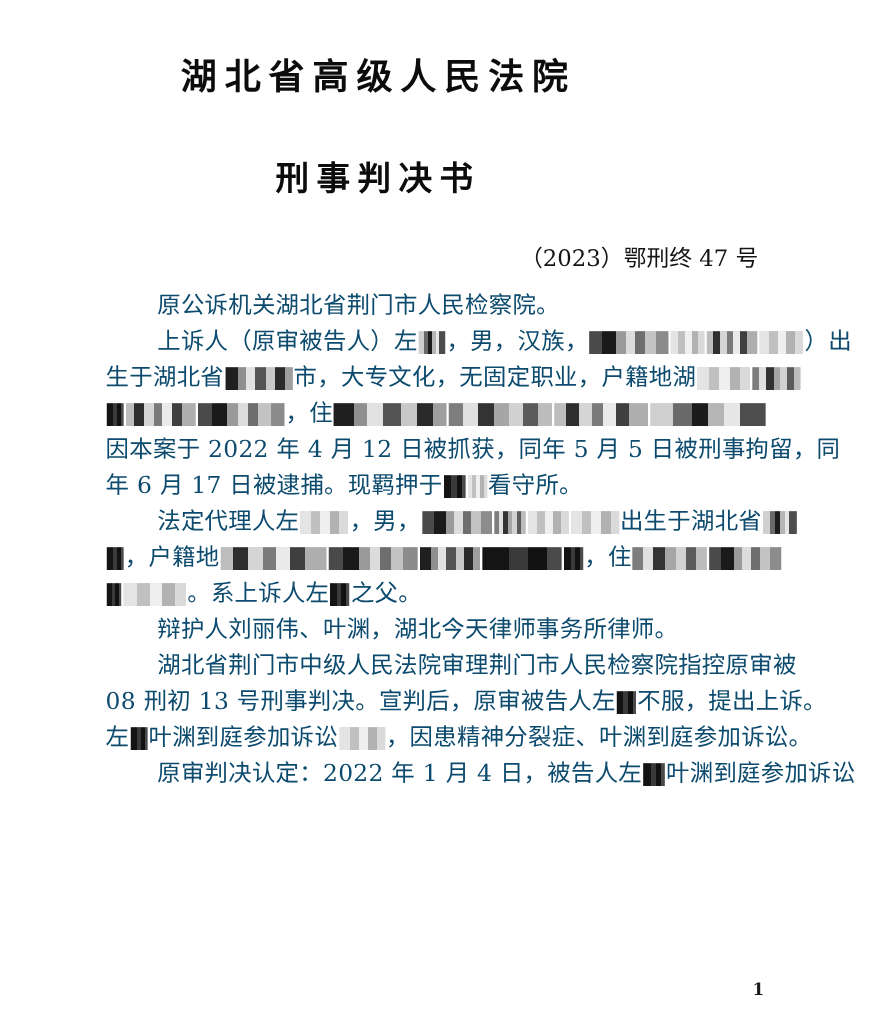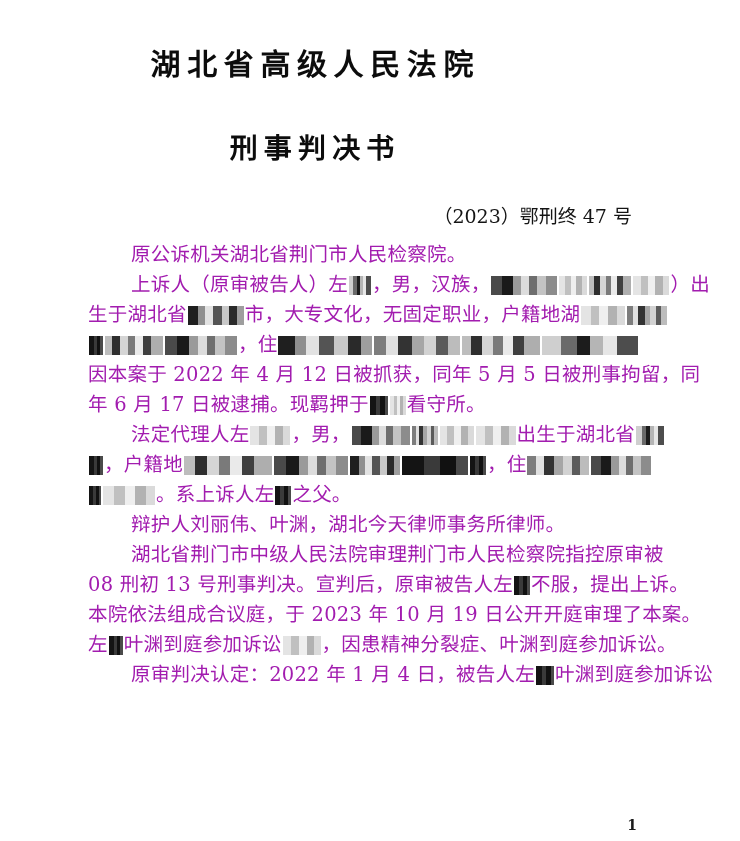"原公诉机关湖北省荆门市人民检察院。" .line { color: #a21caf -> #0c4a6e }
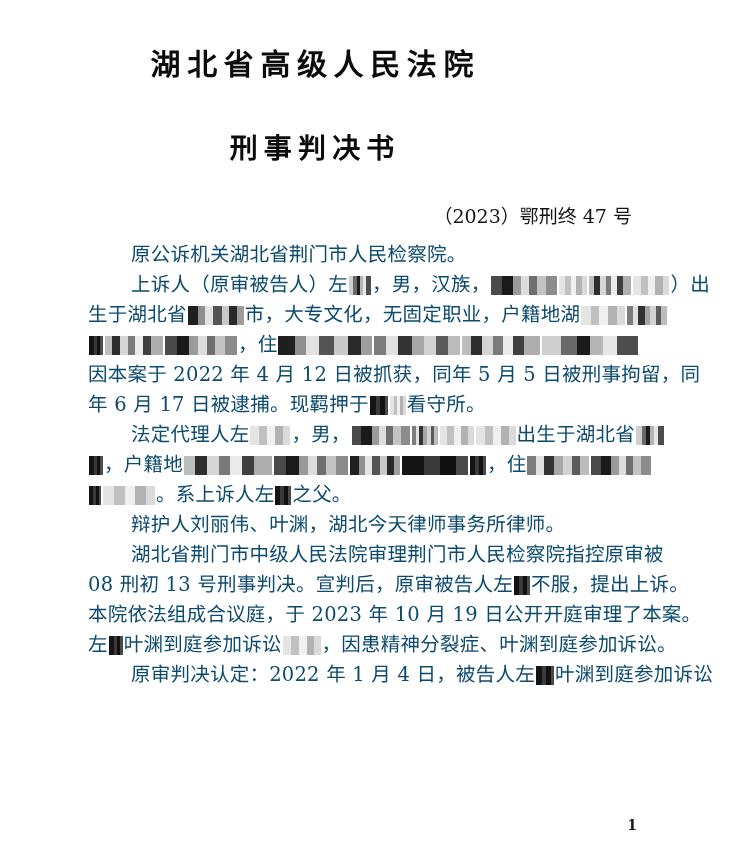"本院依法组成合议庭，于 2023 年 10 月" div.line { html: <div> <span>本院依法组成合议庭，于 2023 年 10 月 19 日公开开庭审理了本案。</span> </div> -> none }
